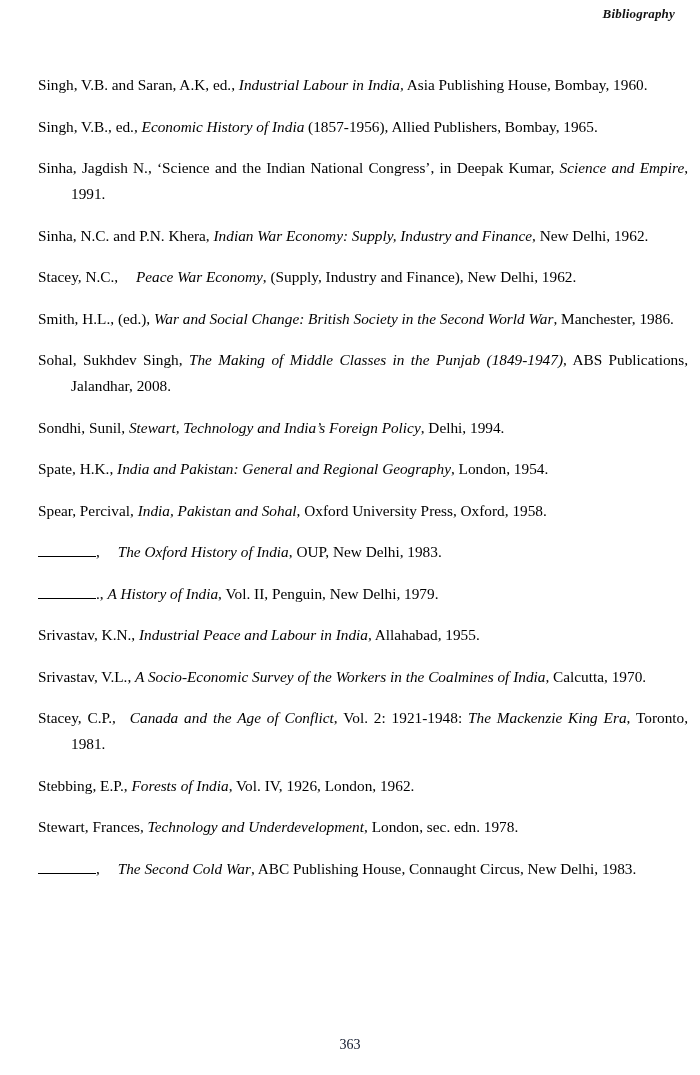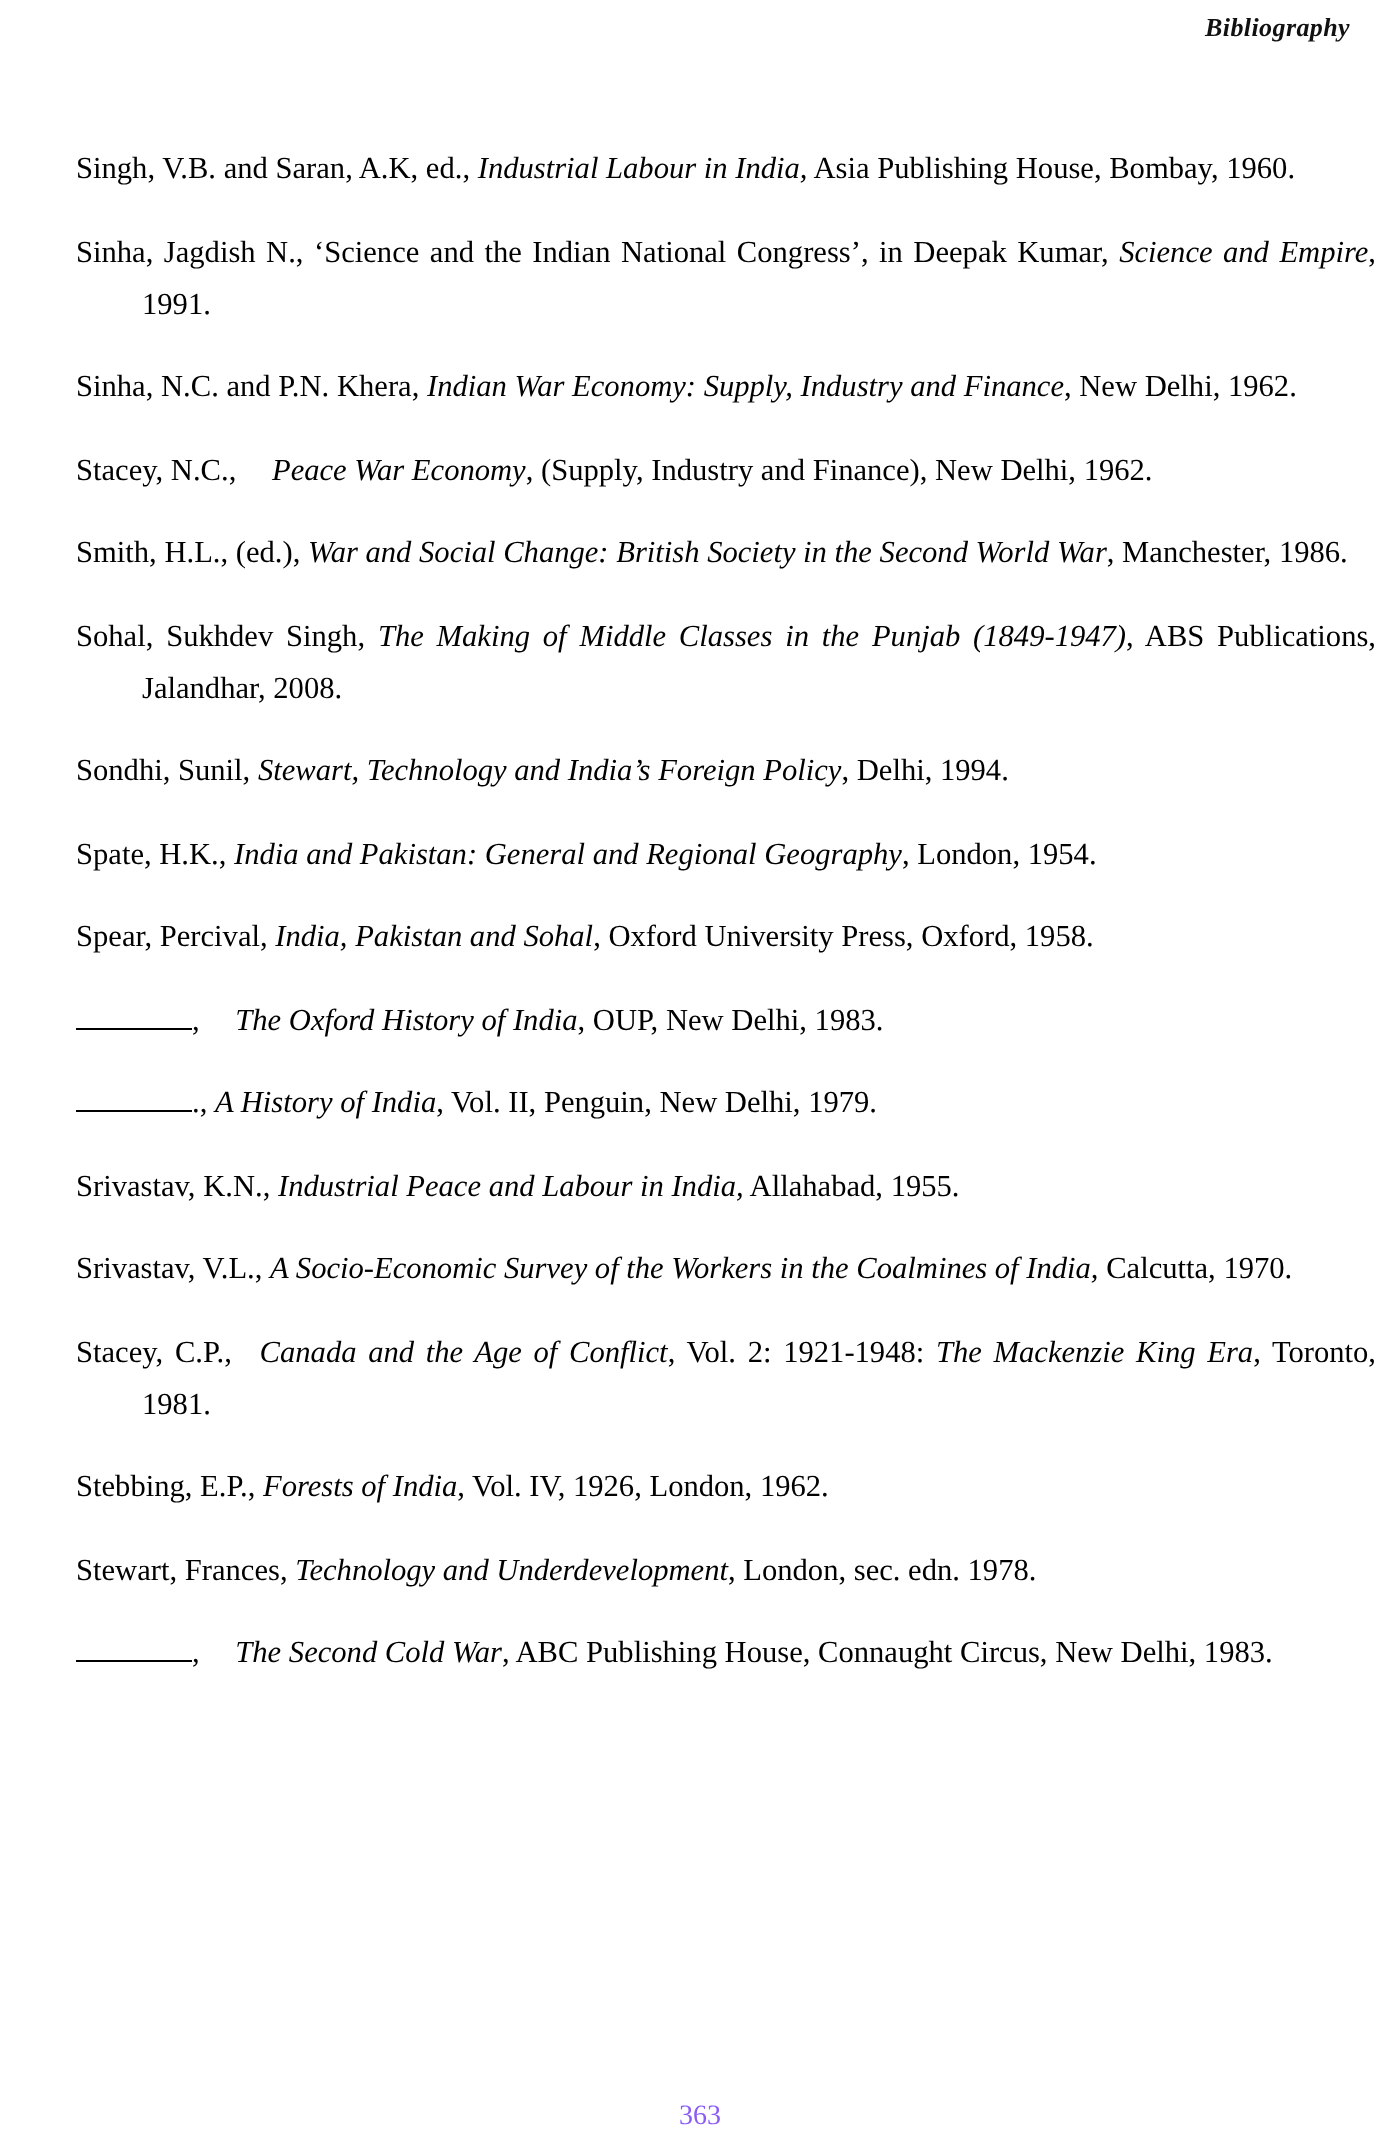"Singh, V.B., ed., Economic History" p.entry { html: none -> <p><span>Singh, V.B., ed., </span><i>Economic History of India</i><span> (1857-1956), Allied Publishers, Bombay, 1965.</span></p> }
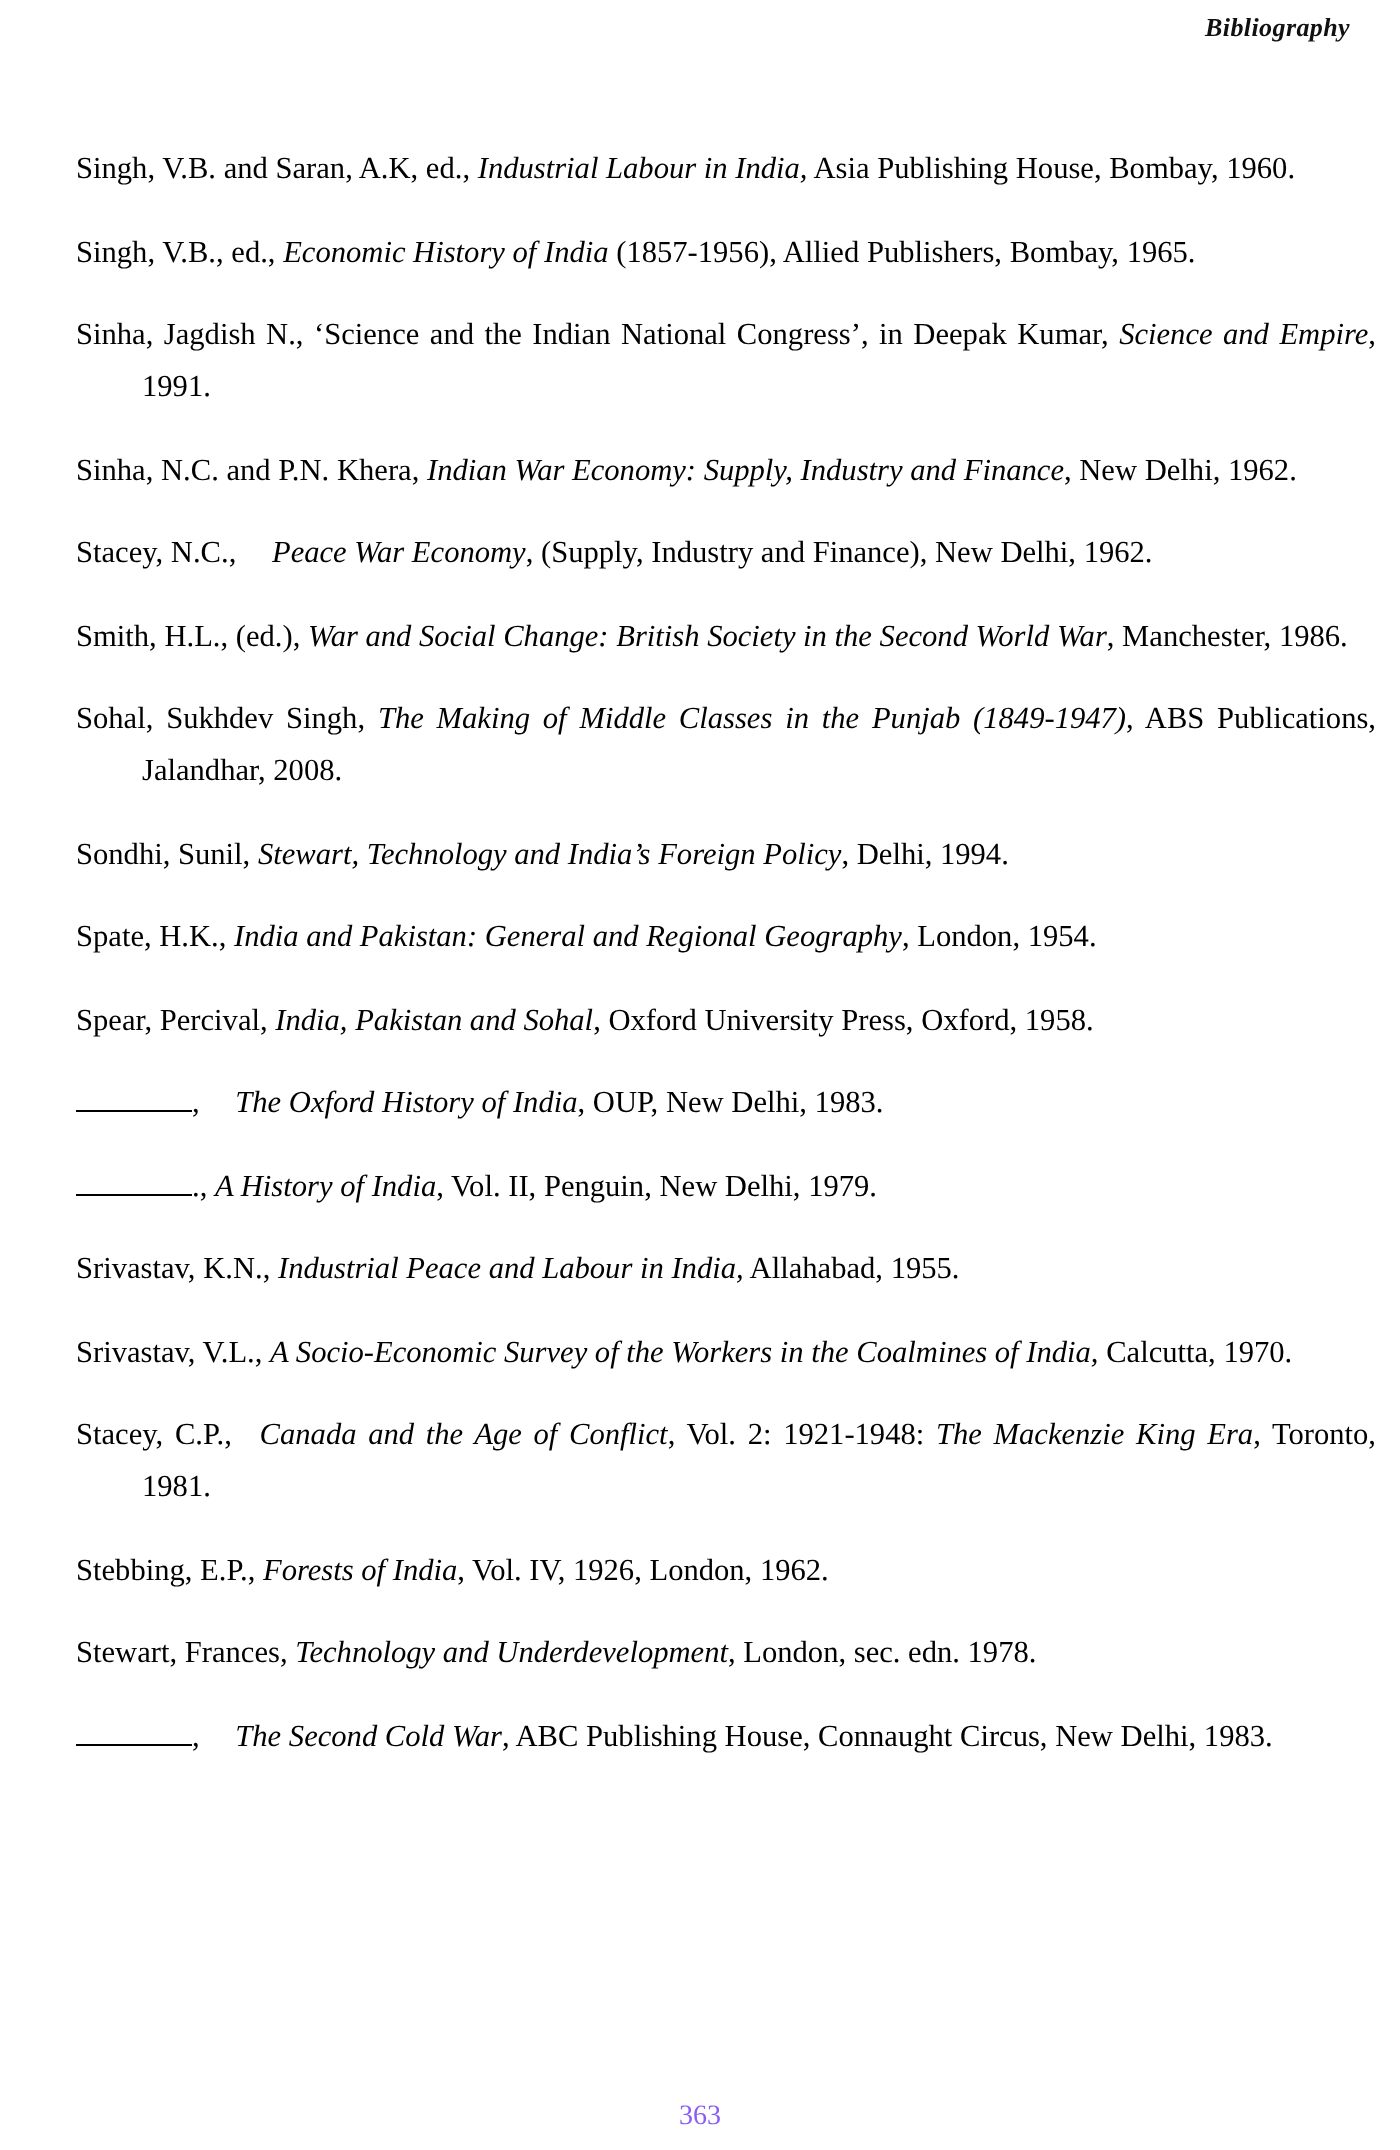"363" .folio { bottom: 8px -> 22px; color: #8b5cf6 -> #0f172a }
